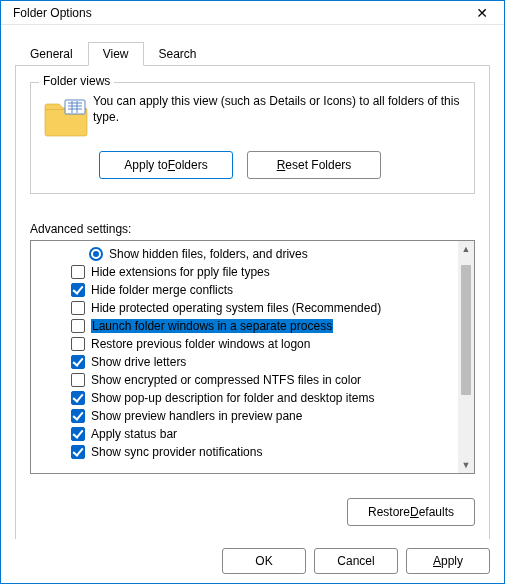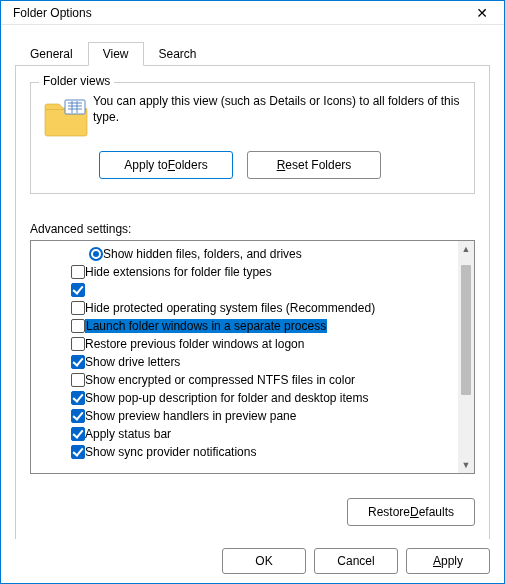"Show hidden files, folders, and" .list-row { gap: 0 -> 6px }
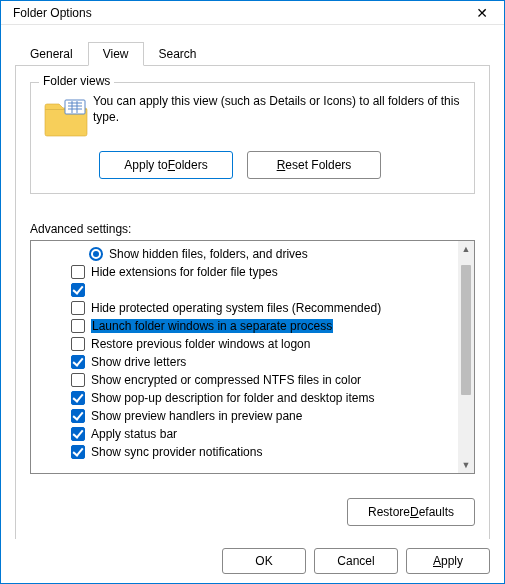"Hide extensions for folder file" span.row-label { text: folder -> pply }
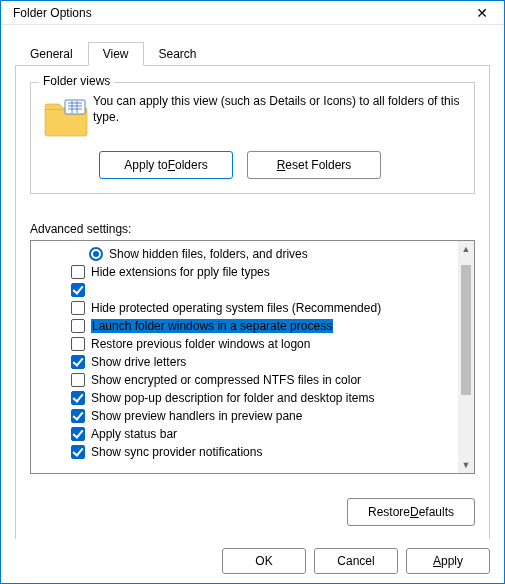"Hide folder merge conflicts" span.row-label { html: none -> <span>Hide folder merge conflicts</span> }
